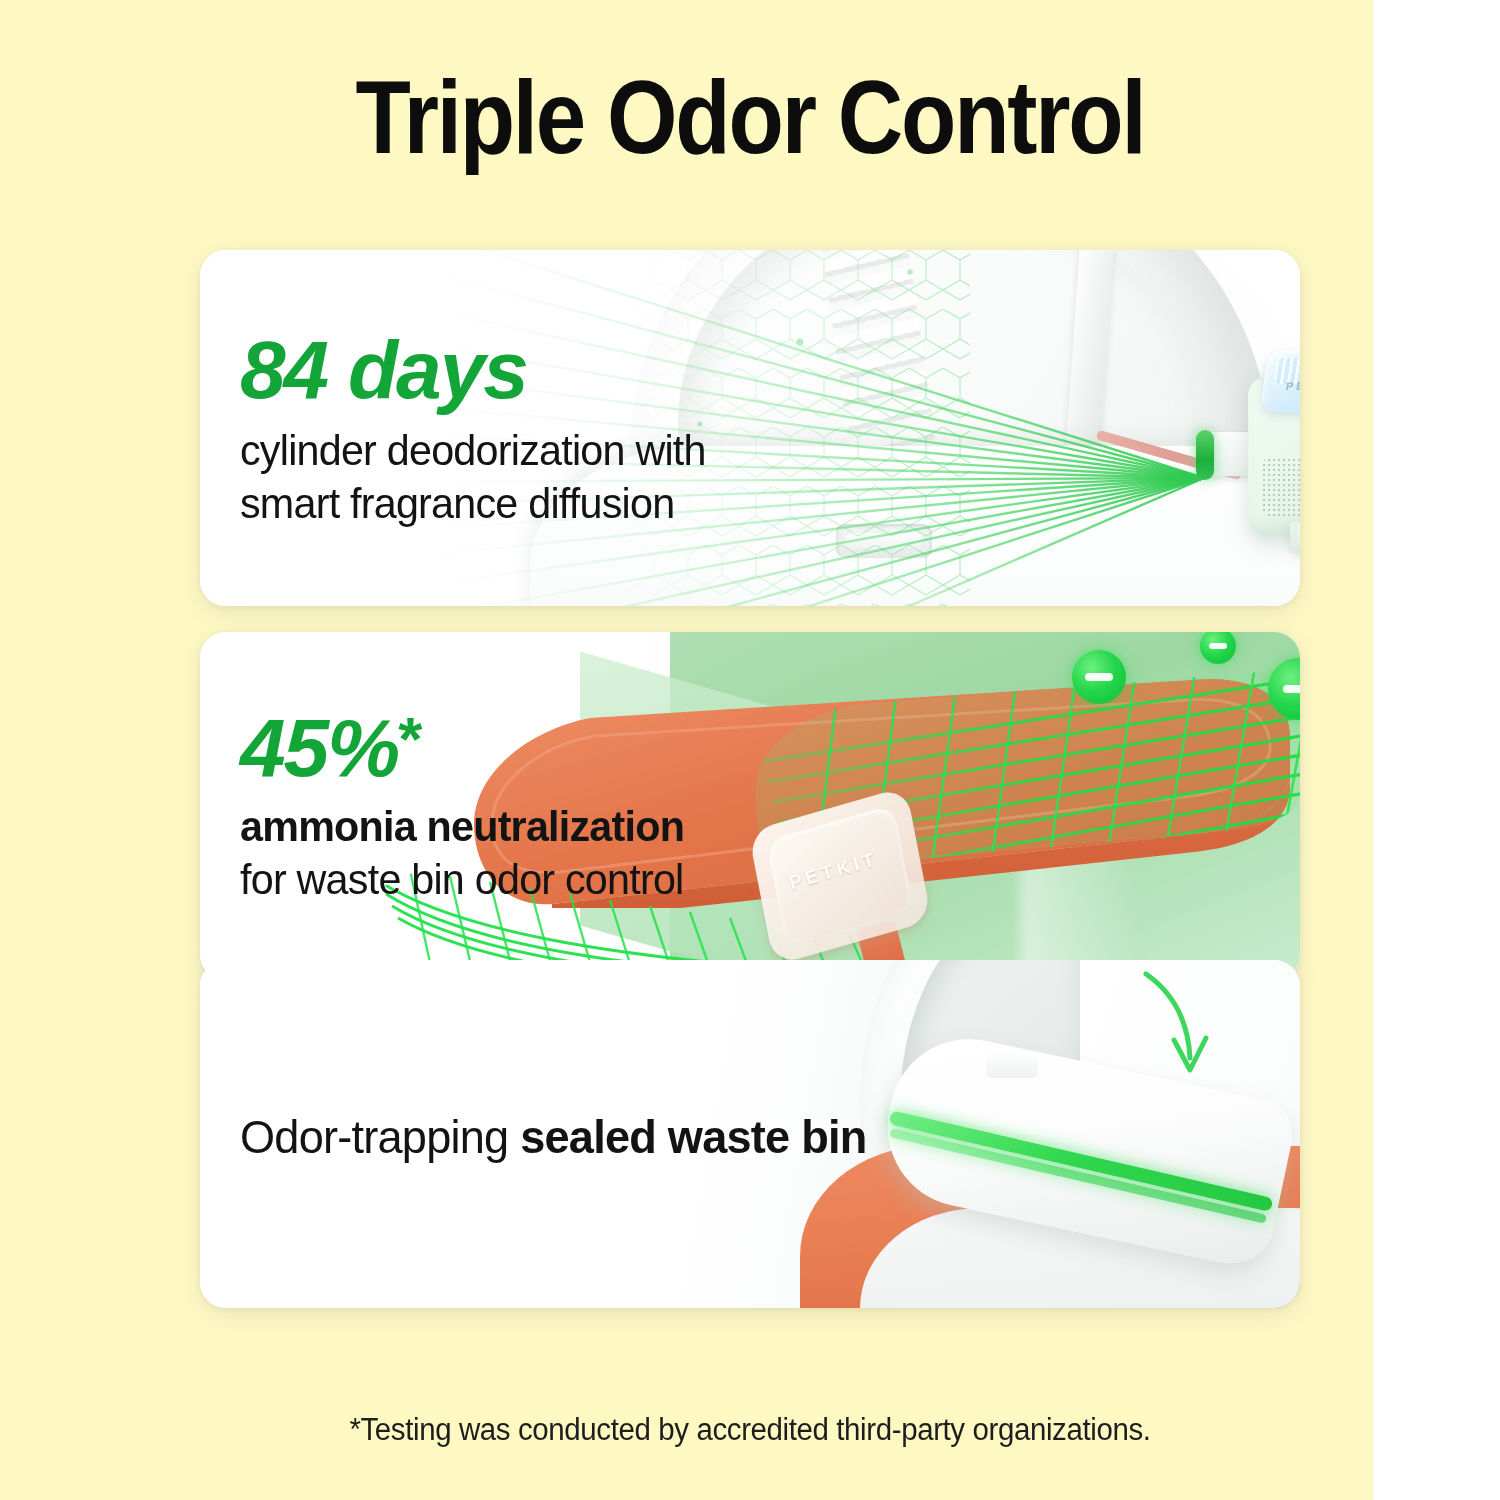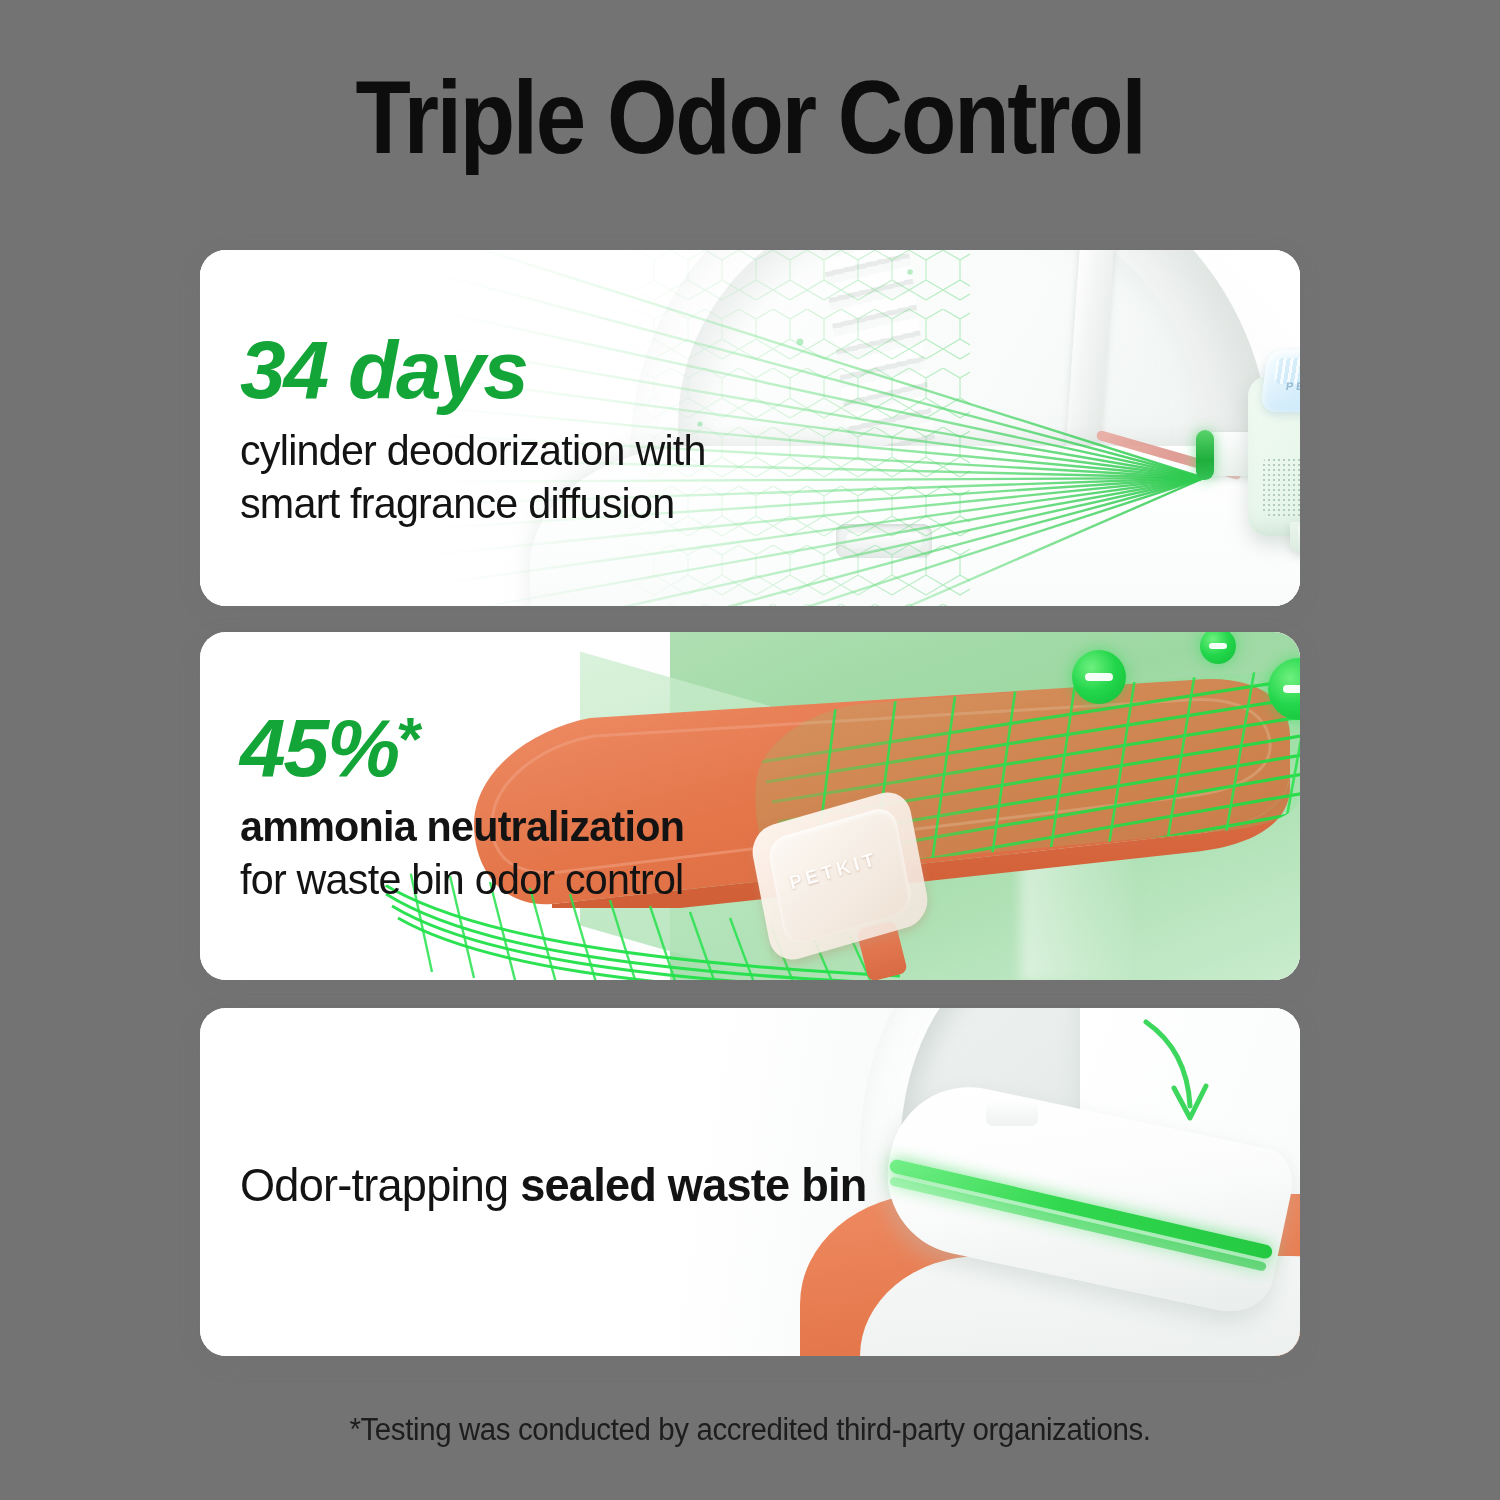"Triple Odor Control" .page { background: #737373 -> #fef9c3; width: 1500px -> 1373px }
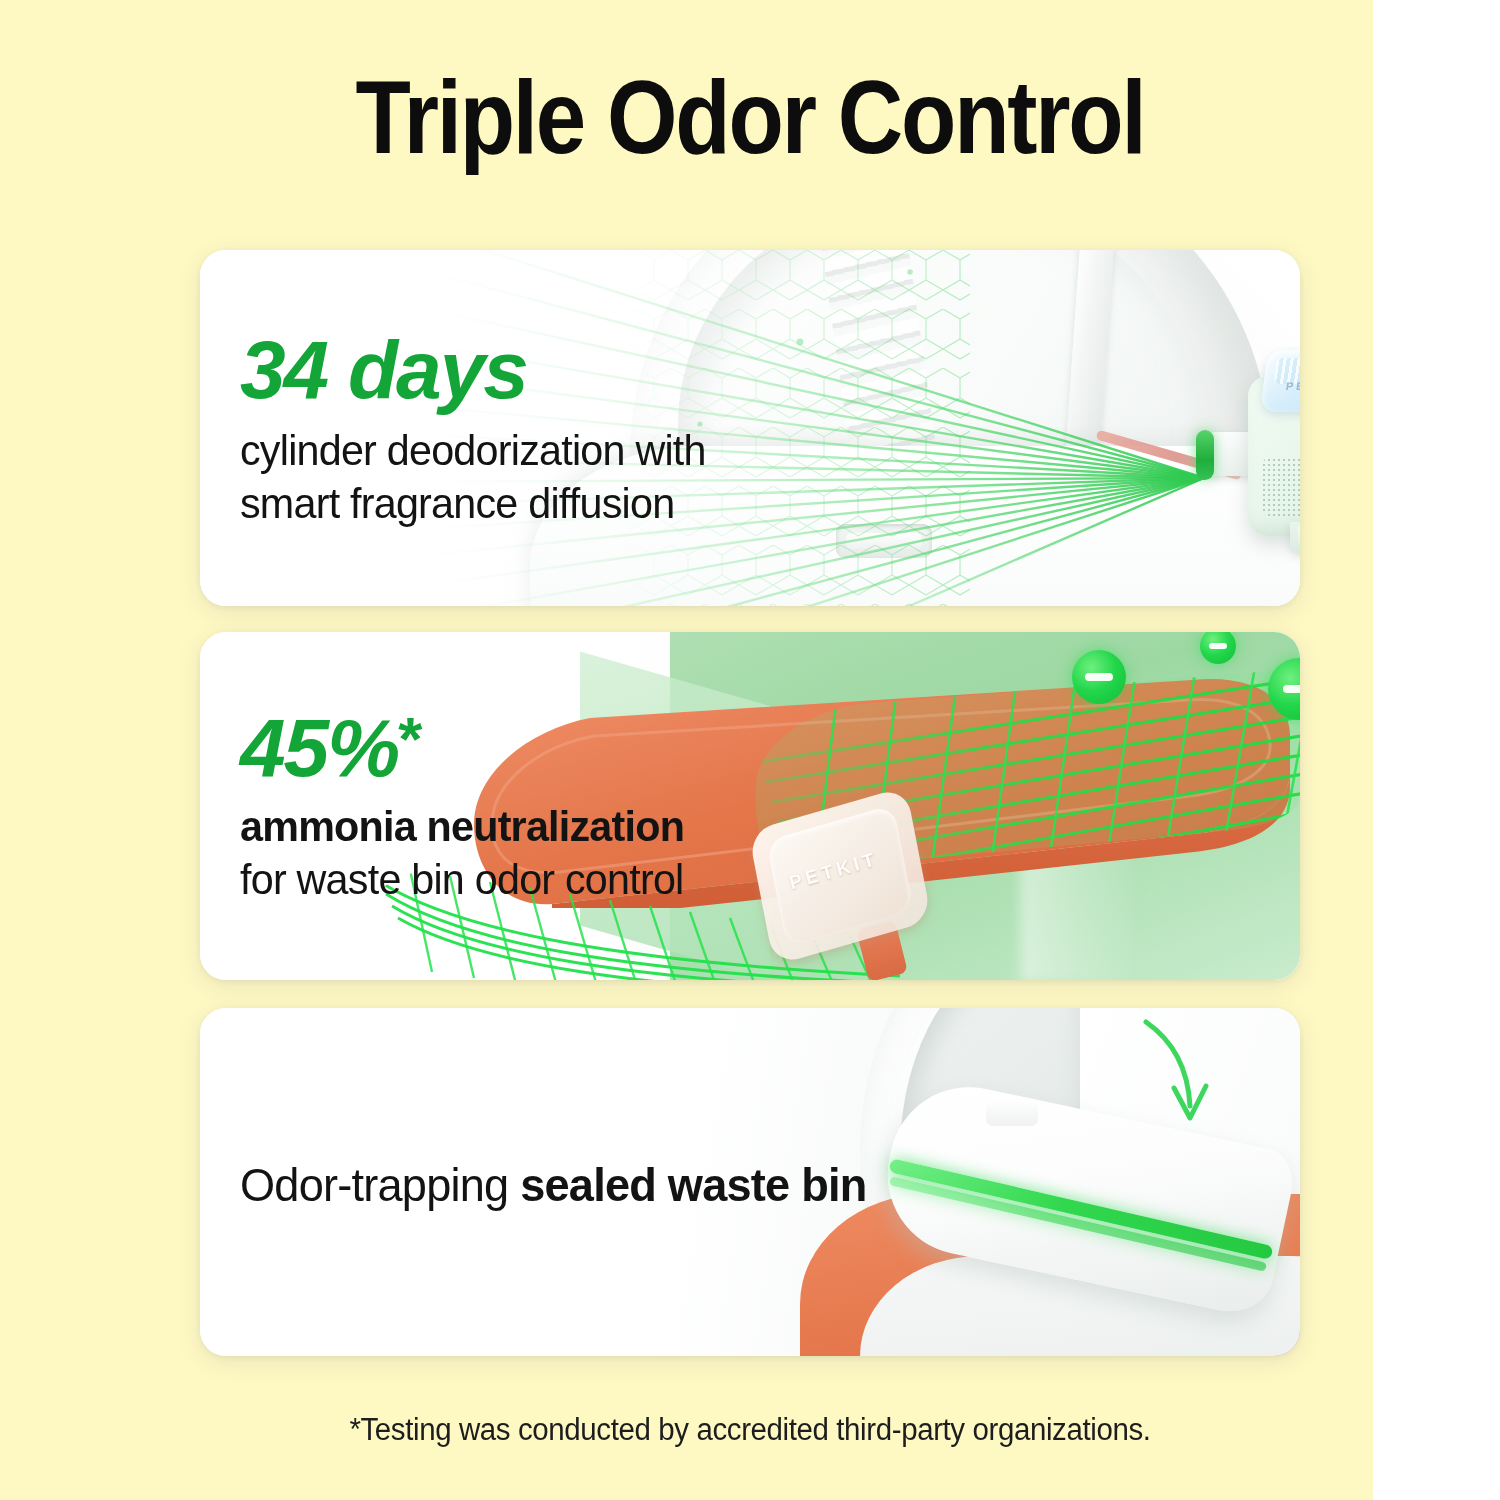"34 days" span { text: 34 -> 84 }
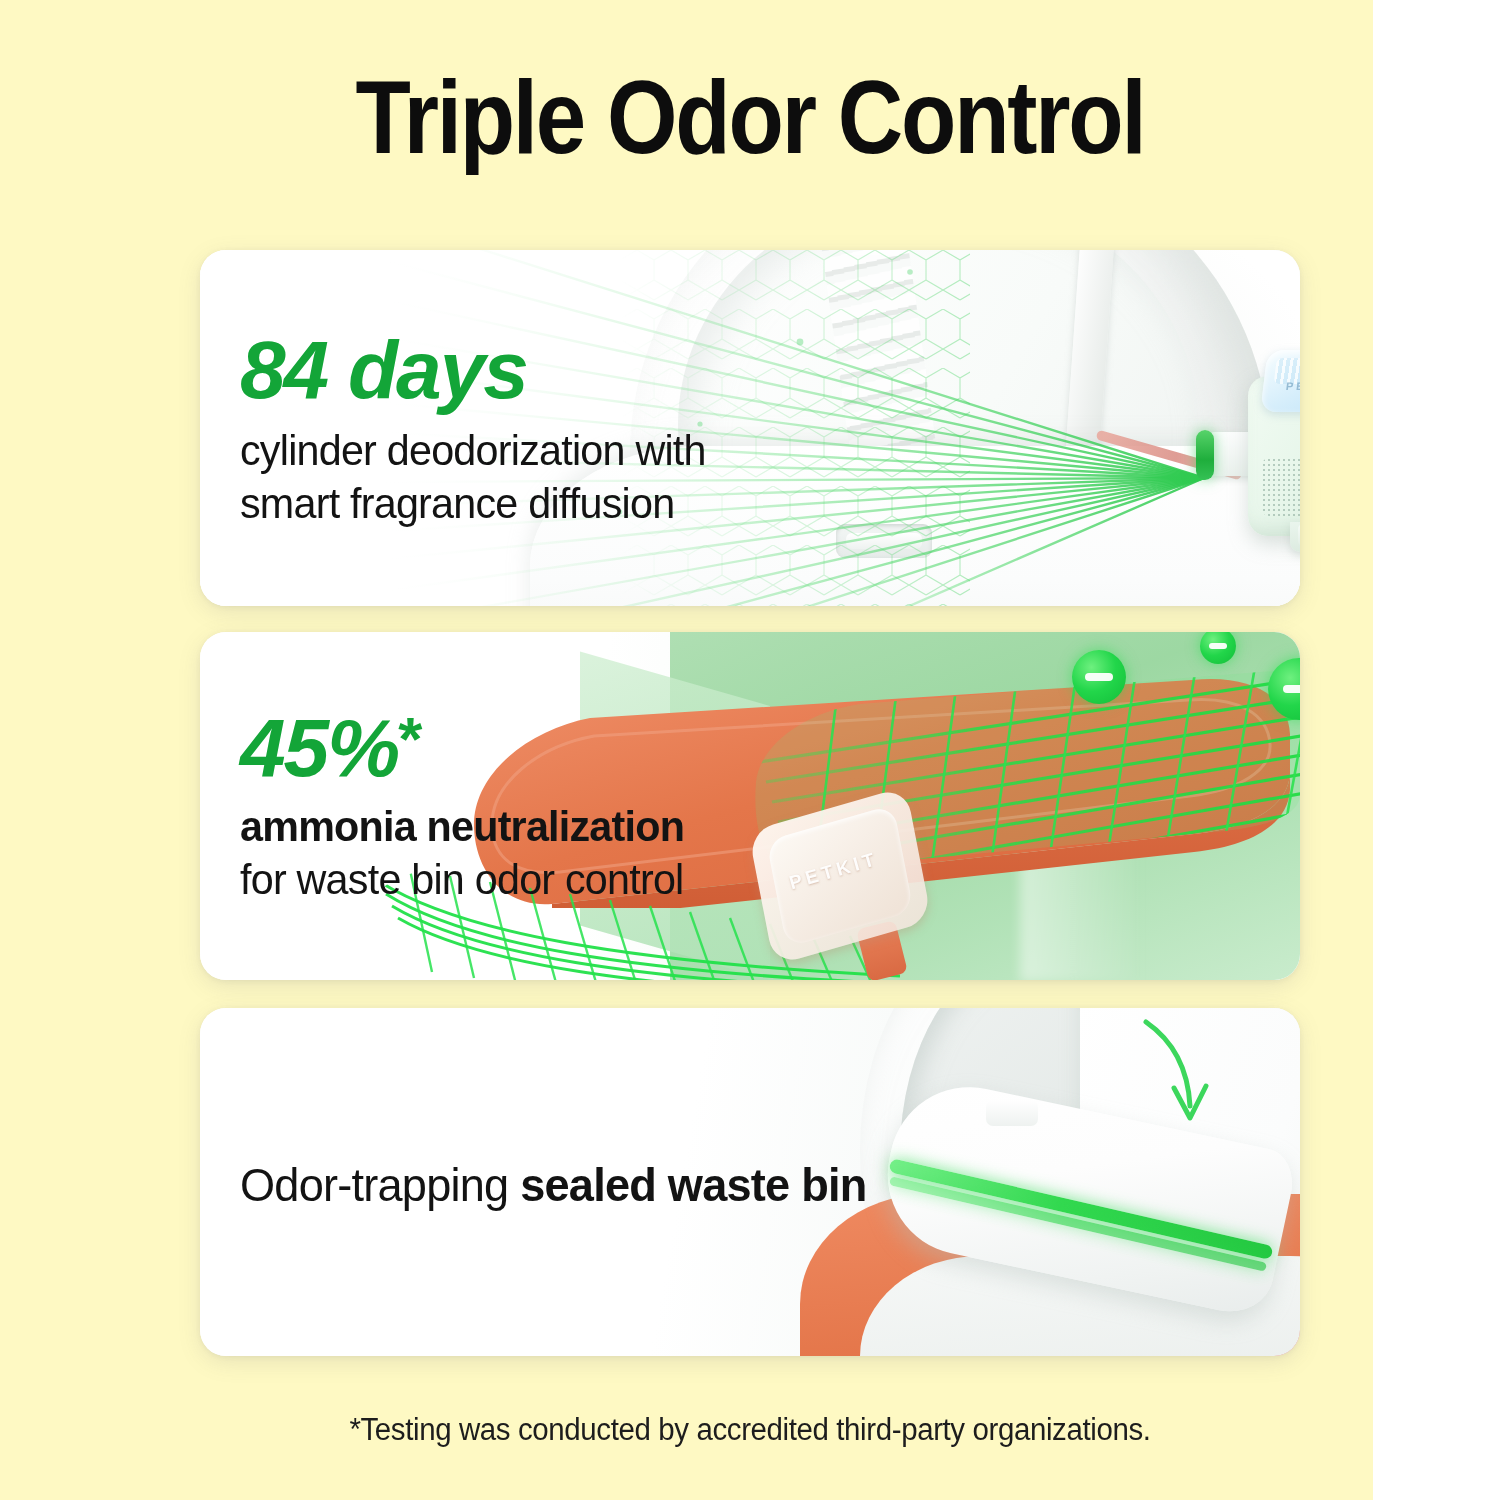"Odor-trapping sealed waste bin" .card-3 { top: 1008px -> 960px }
